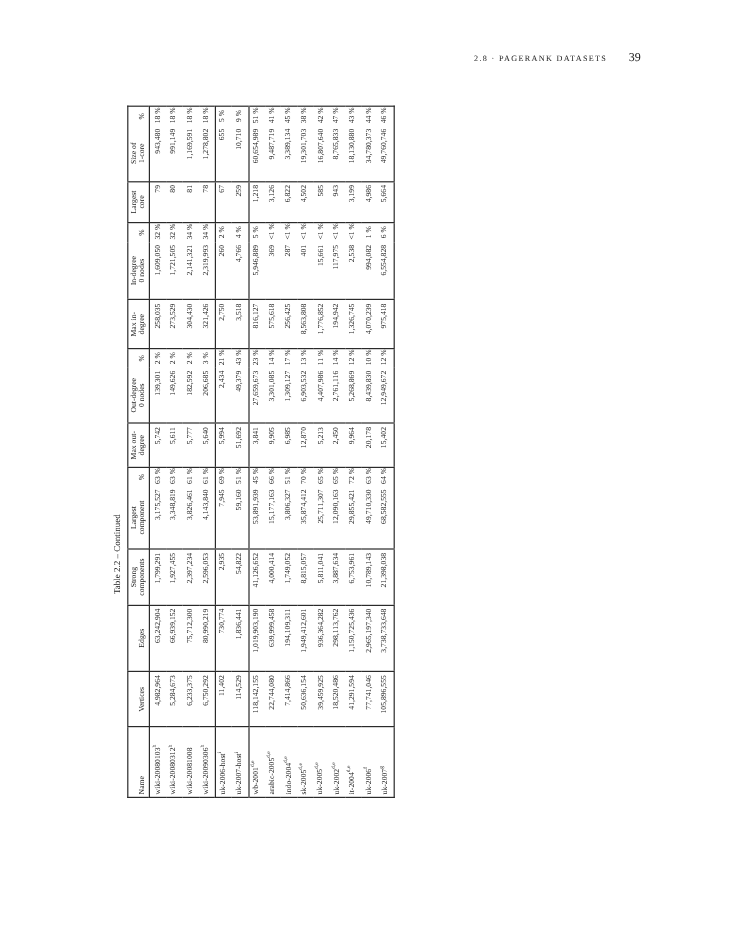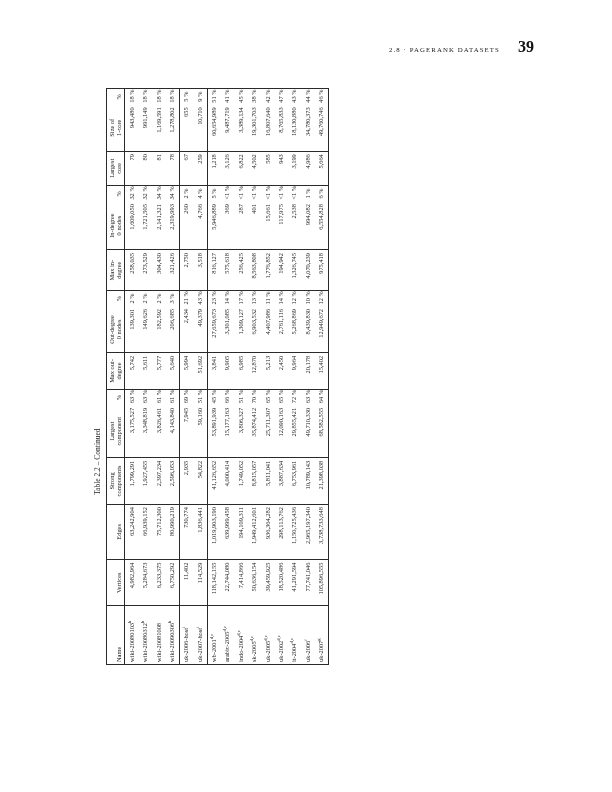"39" #running-header .pagenum { font-size: 16px -> 10px; font-weight: bold -> normal }
